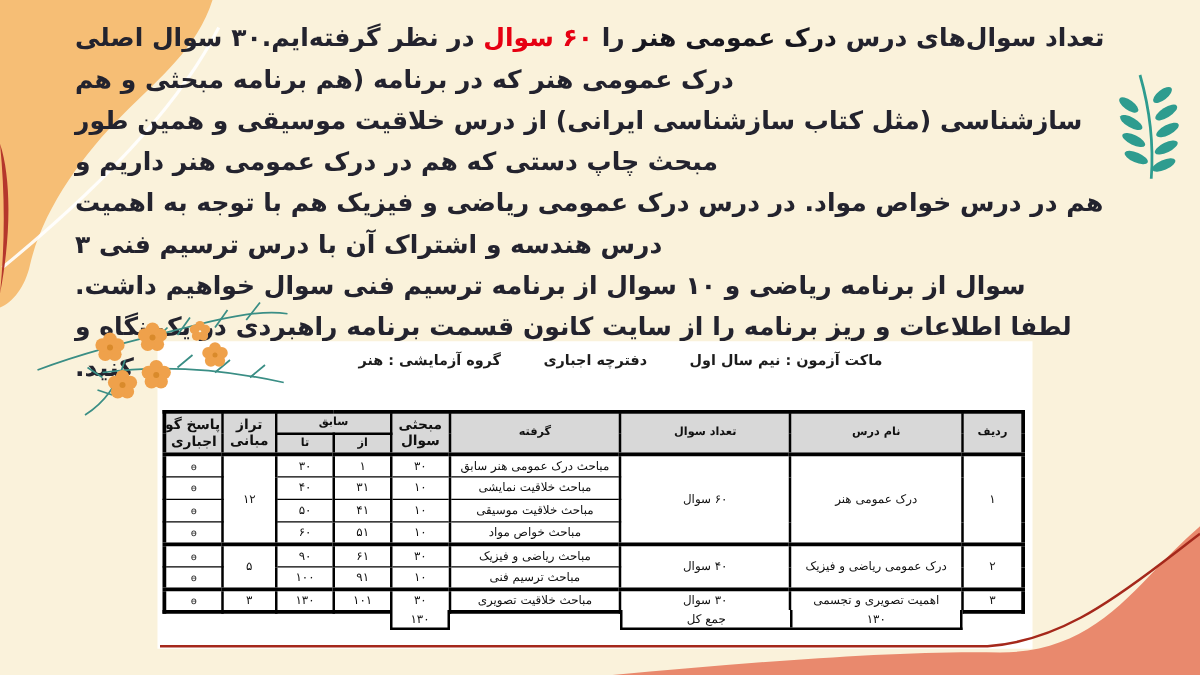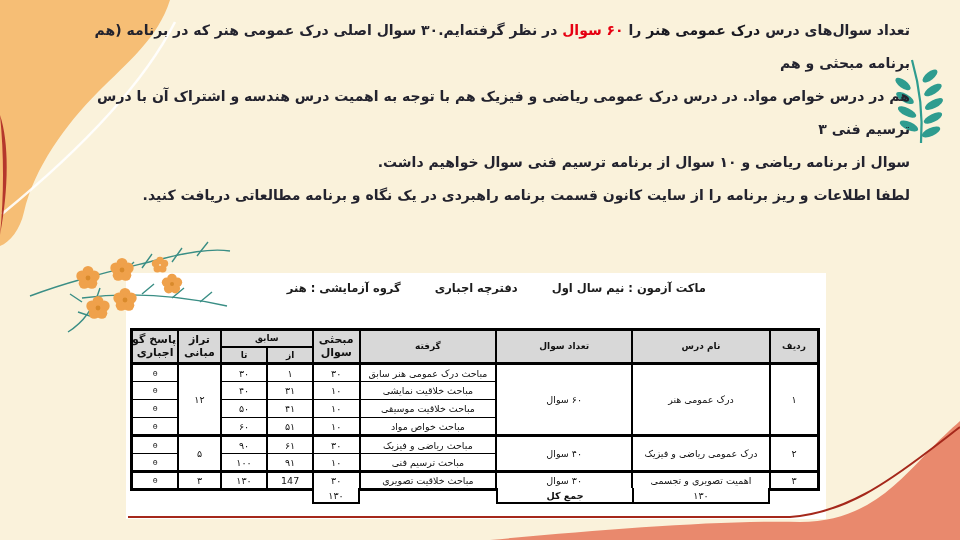"تعداد سوال‌های درس درک عمومی" .intro { font-size: 14px -> 20px; text-align: right -> left }
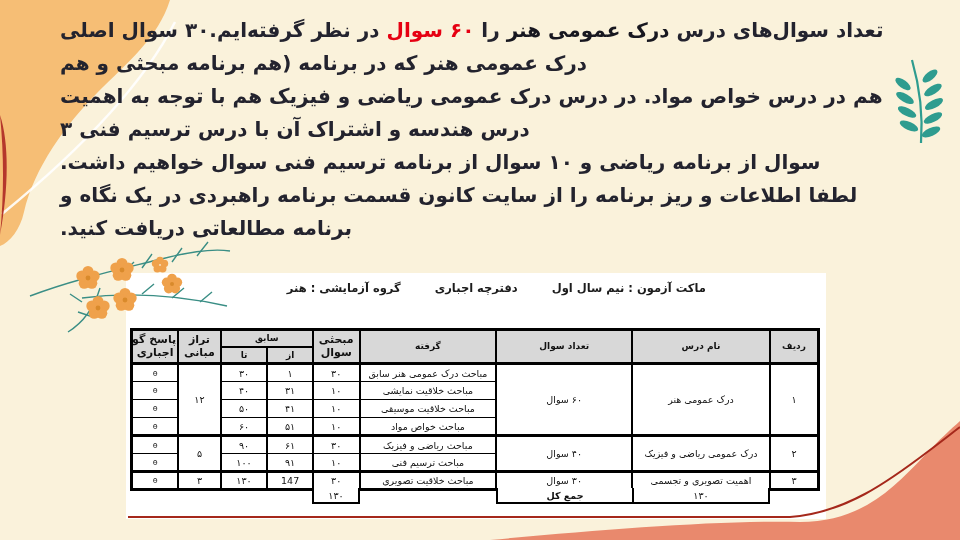"سازشناسی (مثل کتاب سازشناسی ایرانی)" div { html: none -> <div>سازشناسی (مثل کتاب سازشناسی ایرانی) از درس خلاقیت موسیقی و همین طور مبحث چاپ دستی که هم در درک عمومی هنر داریم و</div> }
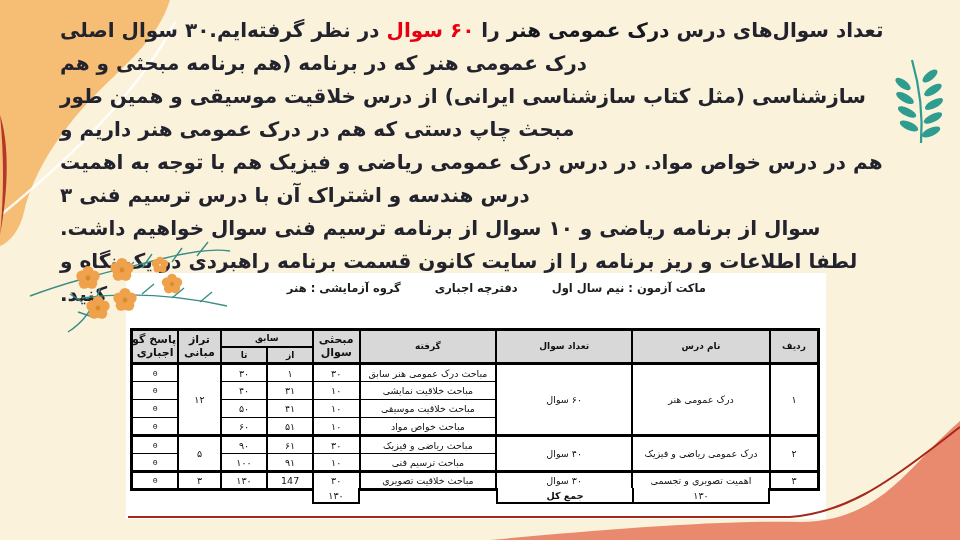"147" td { text: 147 -> ۱۰۱ }
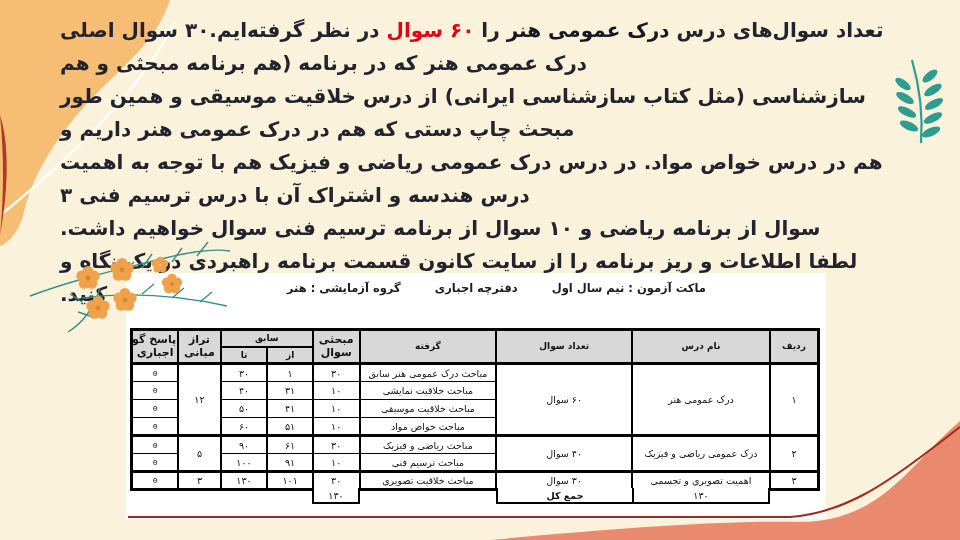"جمع کل" div.cell { font-weight: 700 -> 400 }
